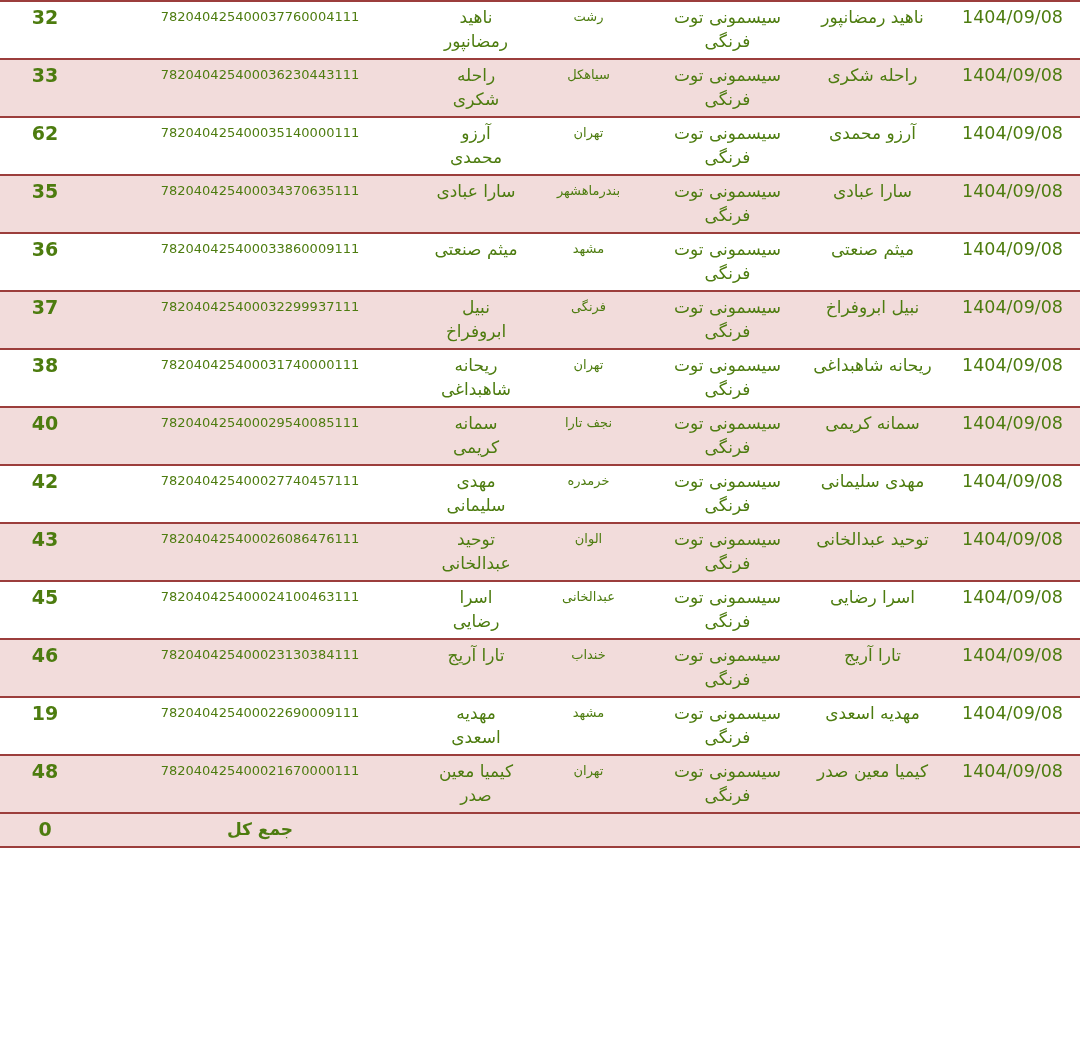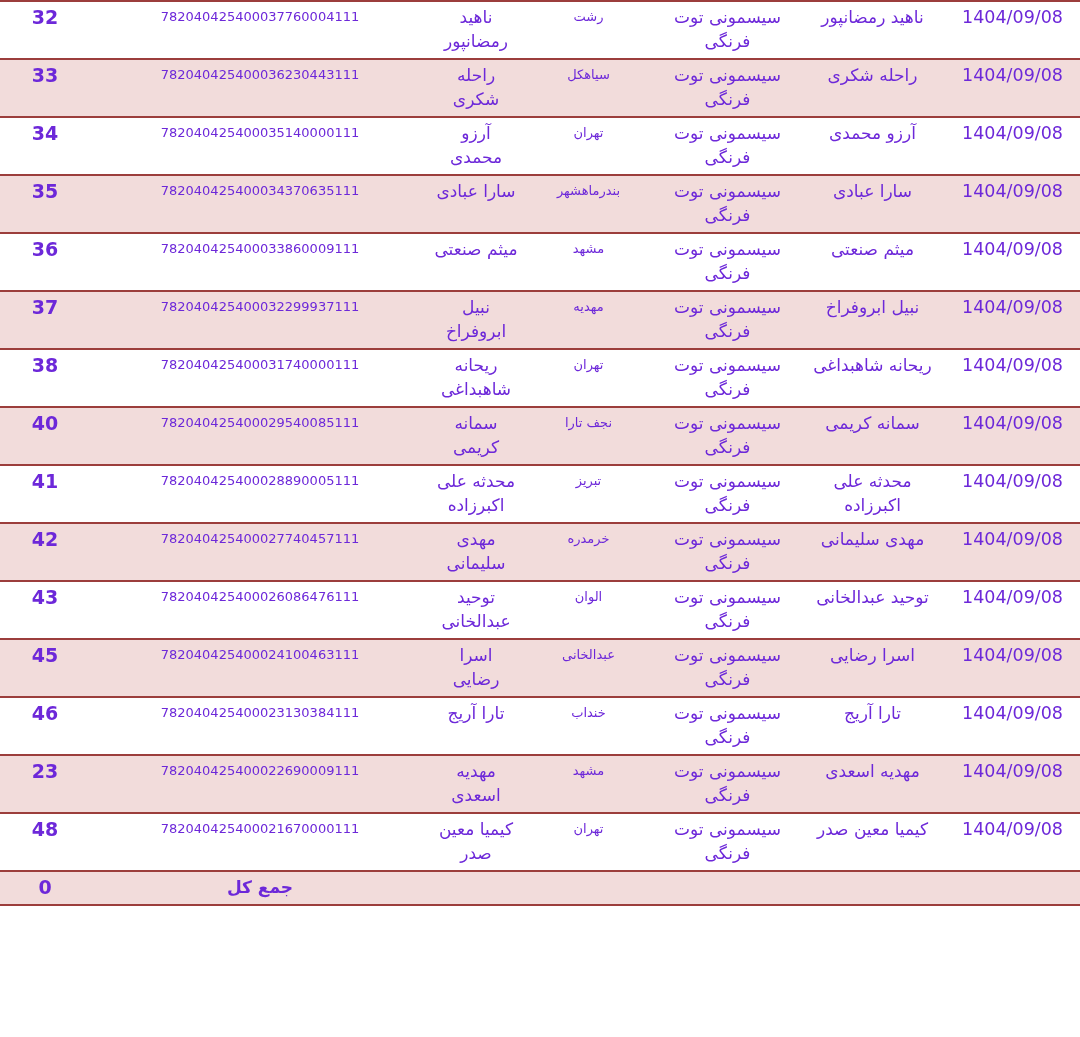"32" .page { color: #6d28d9 -> #4d7c0f }
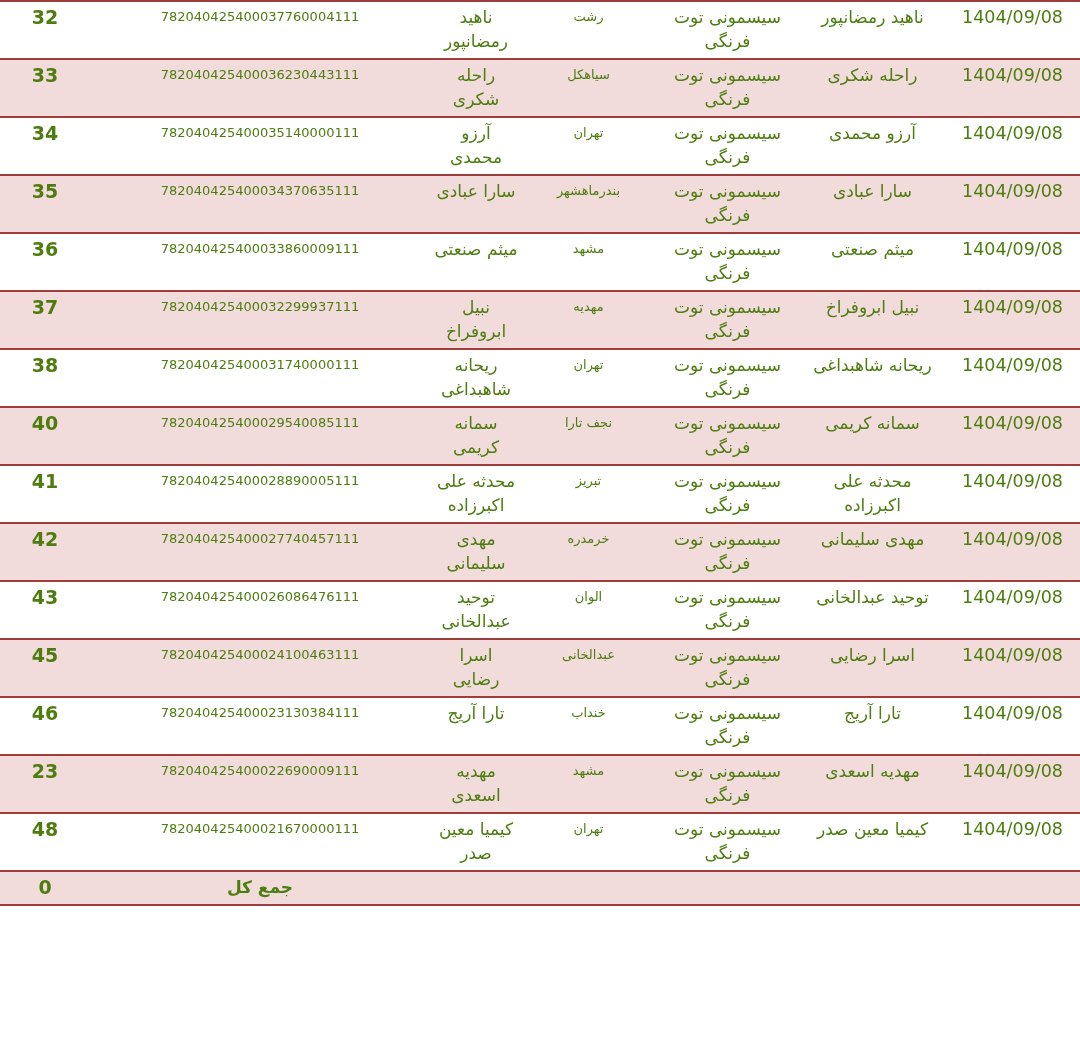"34" td.c-no { text: 34 -> 62 }
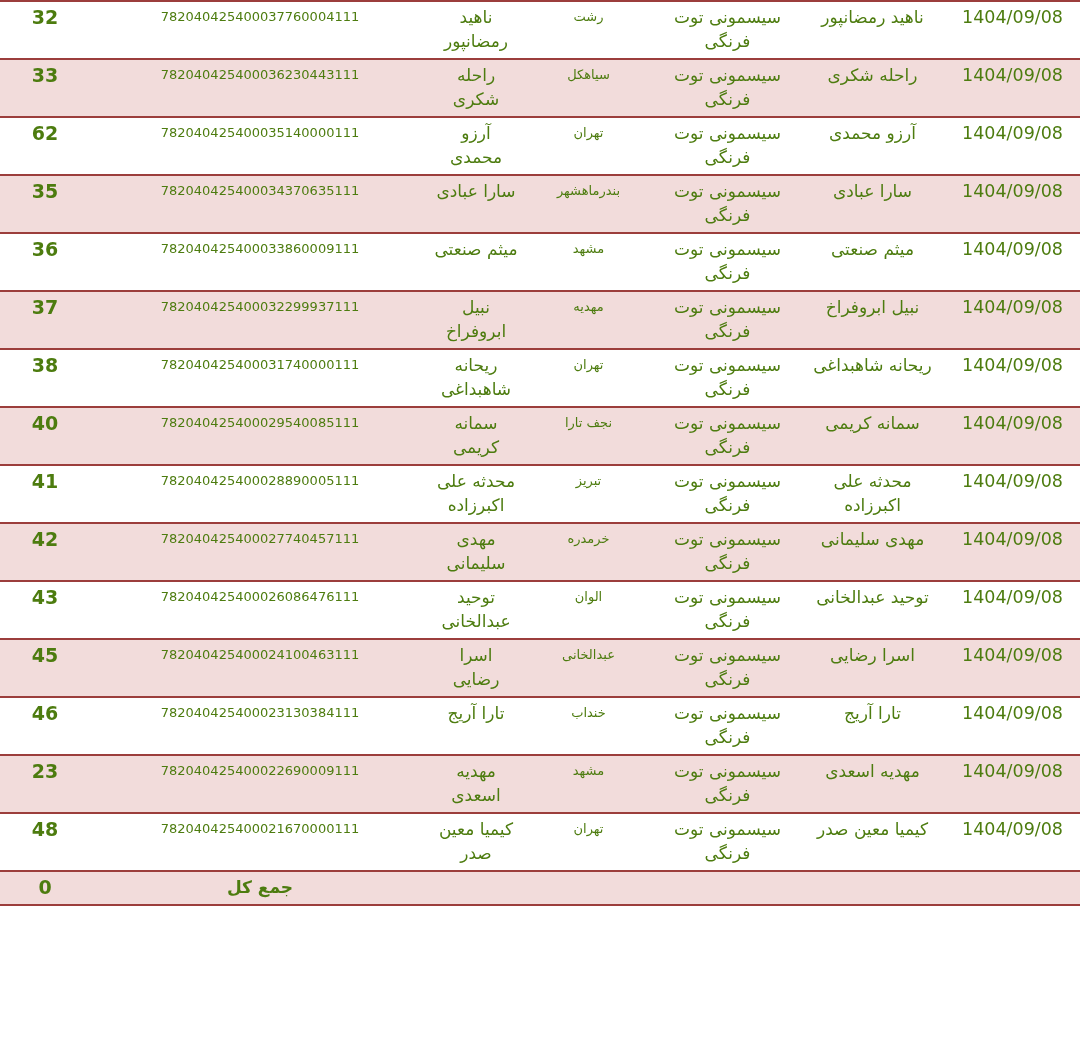"مهدیه" td.c-city { text: مهدیه -> فرنگی }
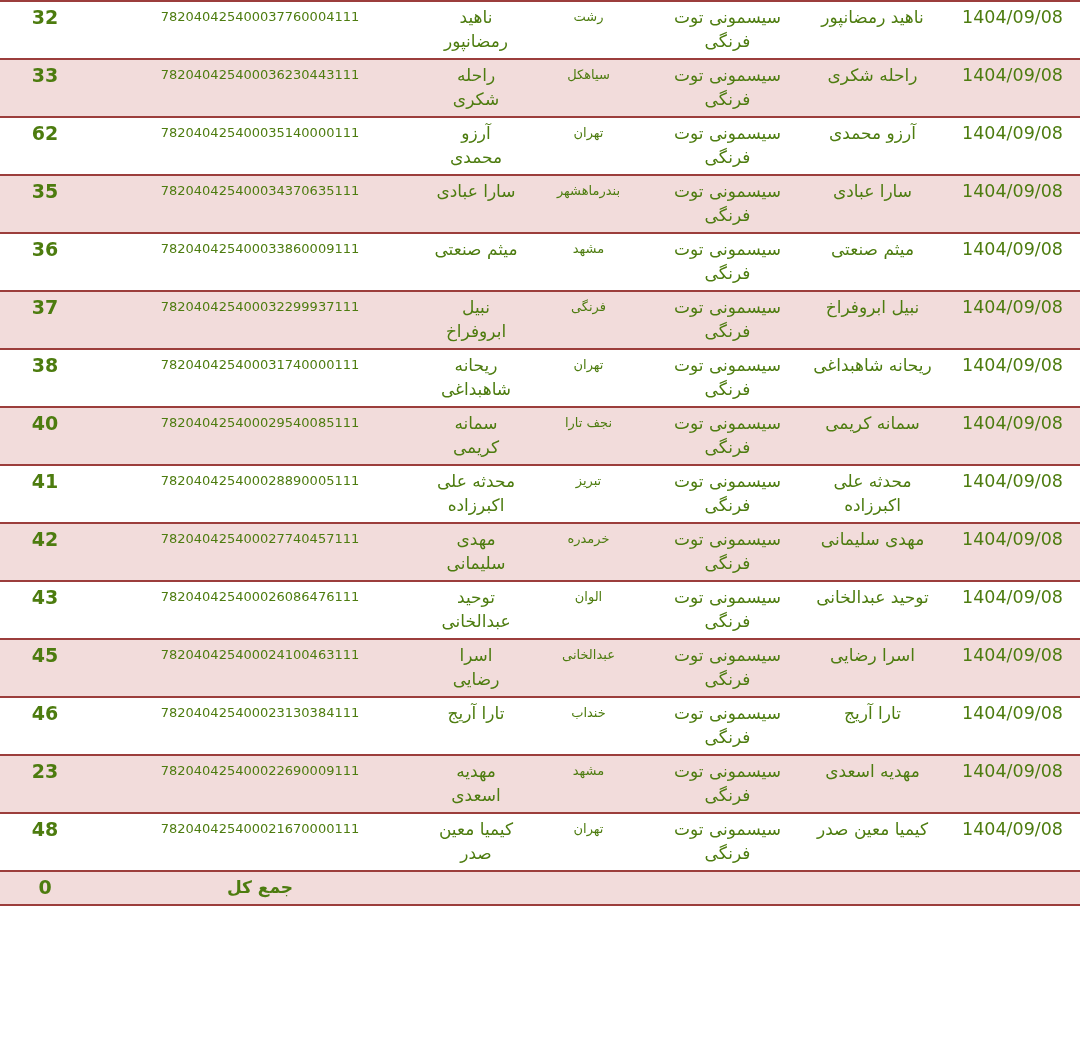"41" tr { html: <tr> <td>41</td> <td>782040425400028890005111</td> <td>محدثه علی اکبرزاده</td> <td>تبریز</td> <td>سیسمونی توت فرنگی</td> <td>محدثه علی اکبرزاده</td> <td>1404/09/08</td> </tr> -> none }
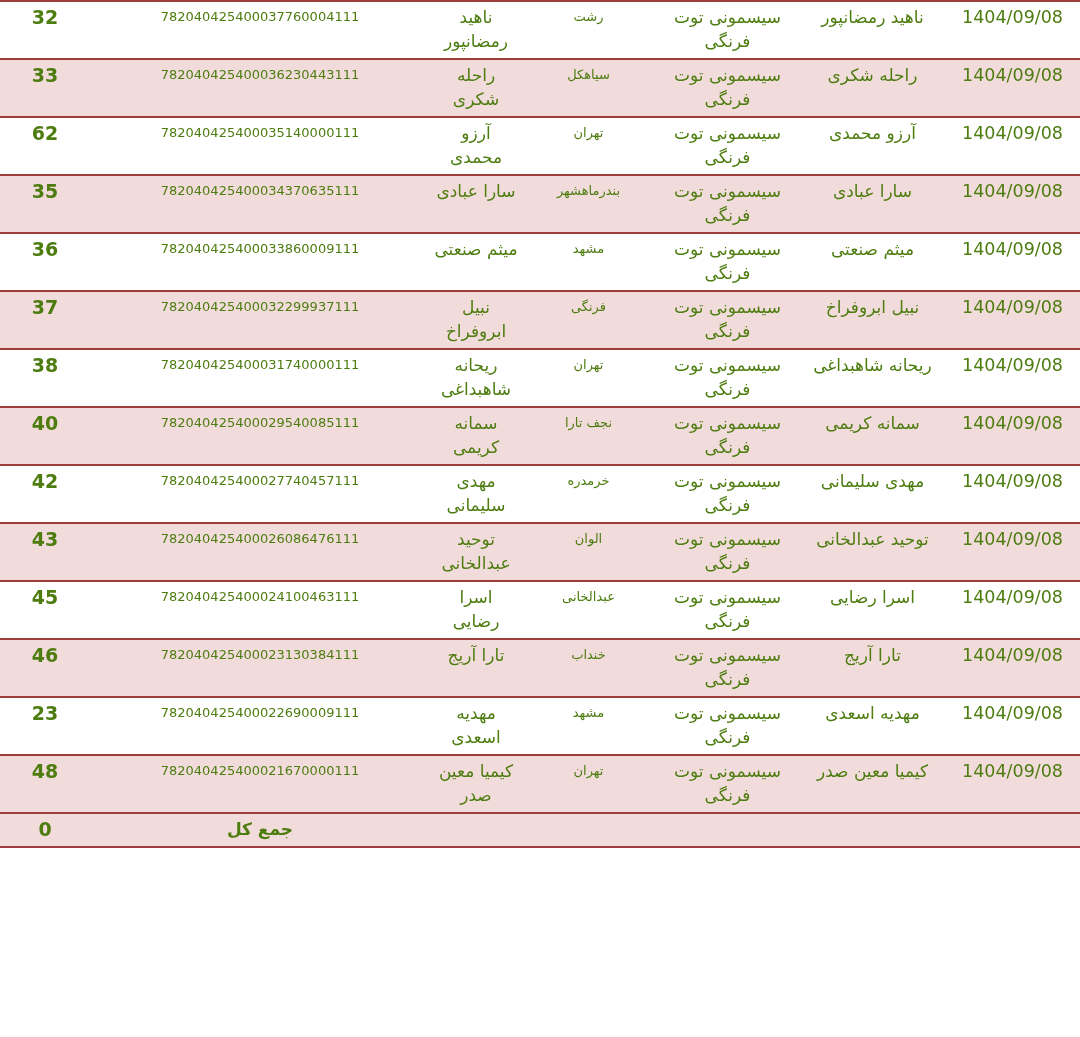"23" td.c-no { text: 23 -> 19 }
